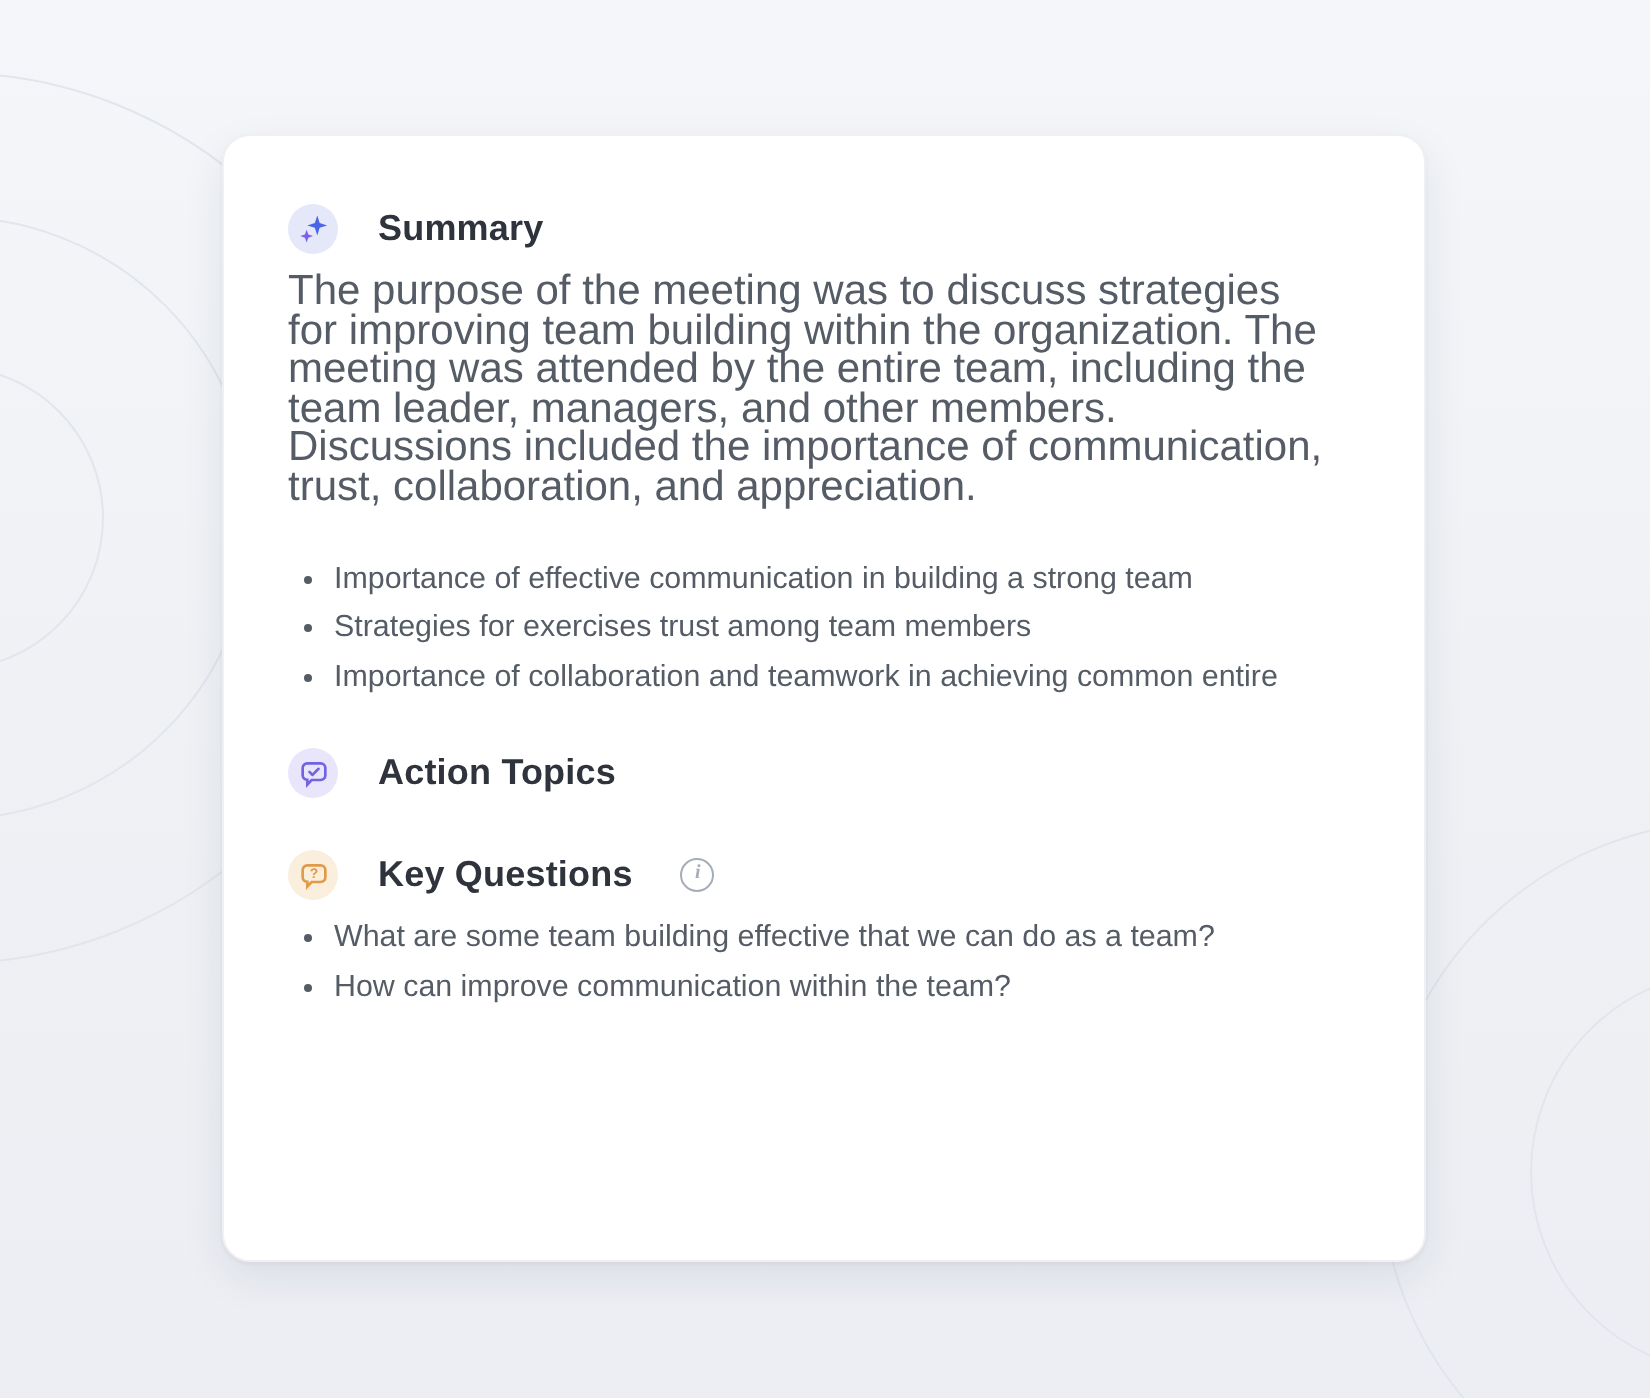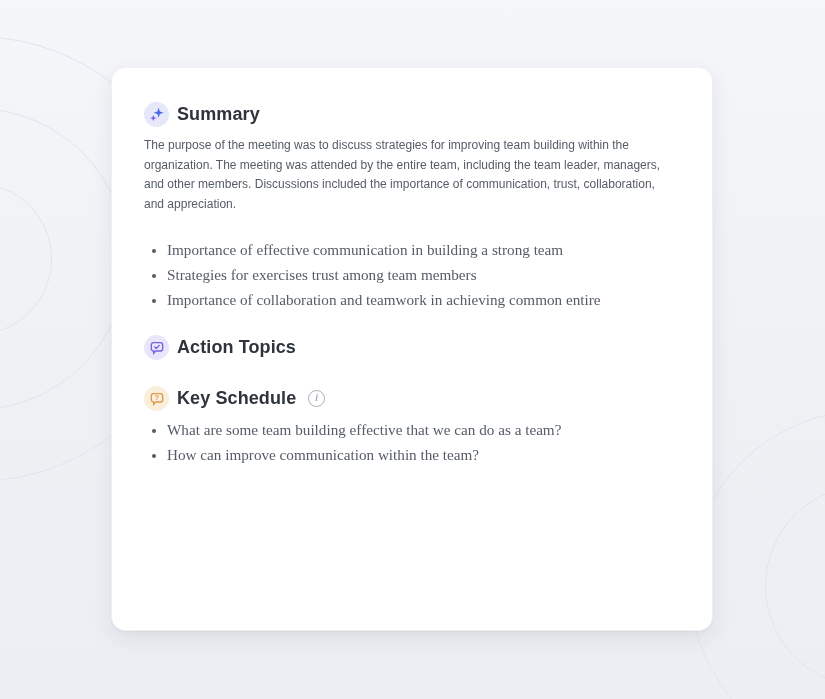"Summary" .section-head { gap: 8px -> 20px }
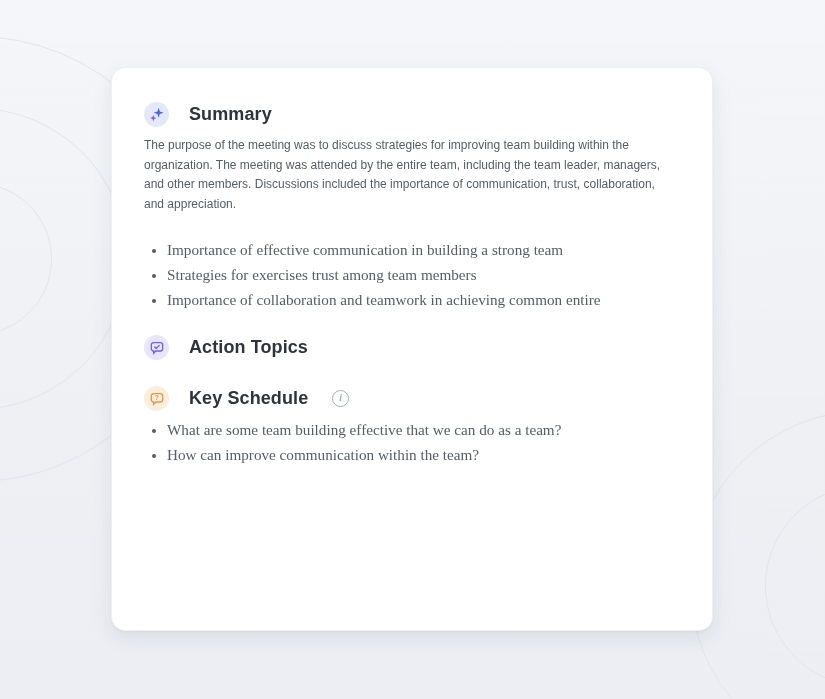"The purpose of the meeting" .body-text { font-size: 12px -> 21px }
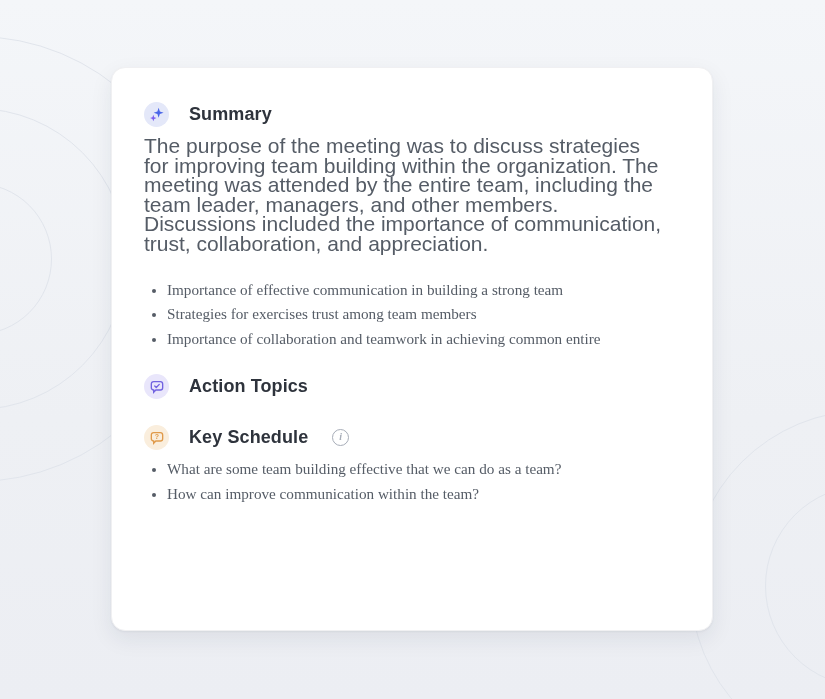"Importance of effective communication in" ul.bullets { font-family: Liberation Serif, serif -> none }
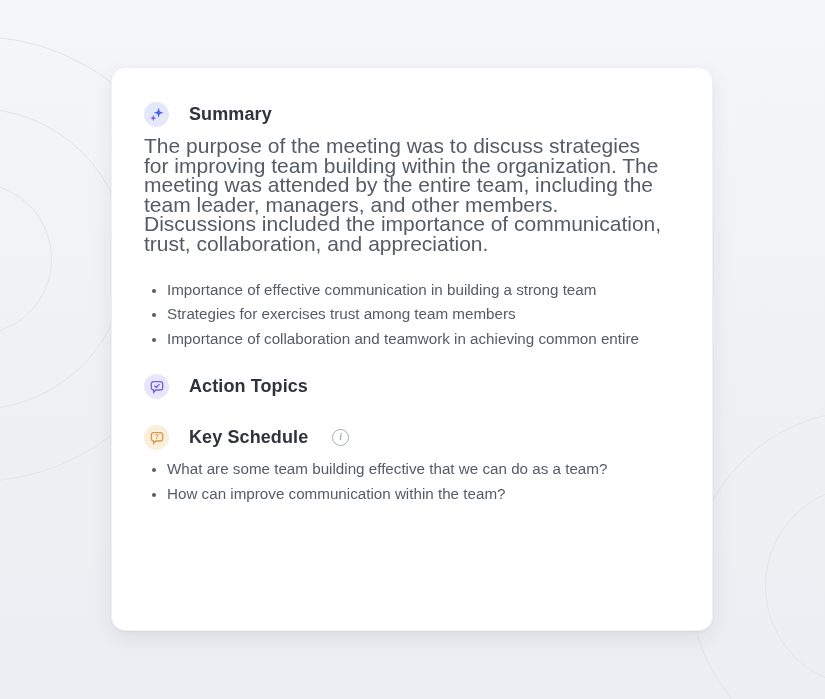"Key Schedule" span.section-title { text: Schedule -> Questions }
